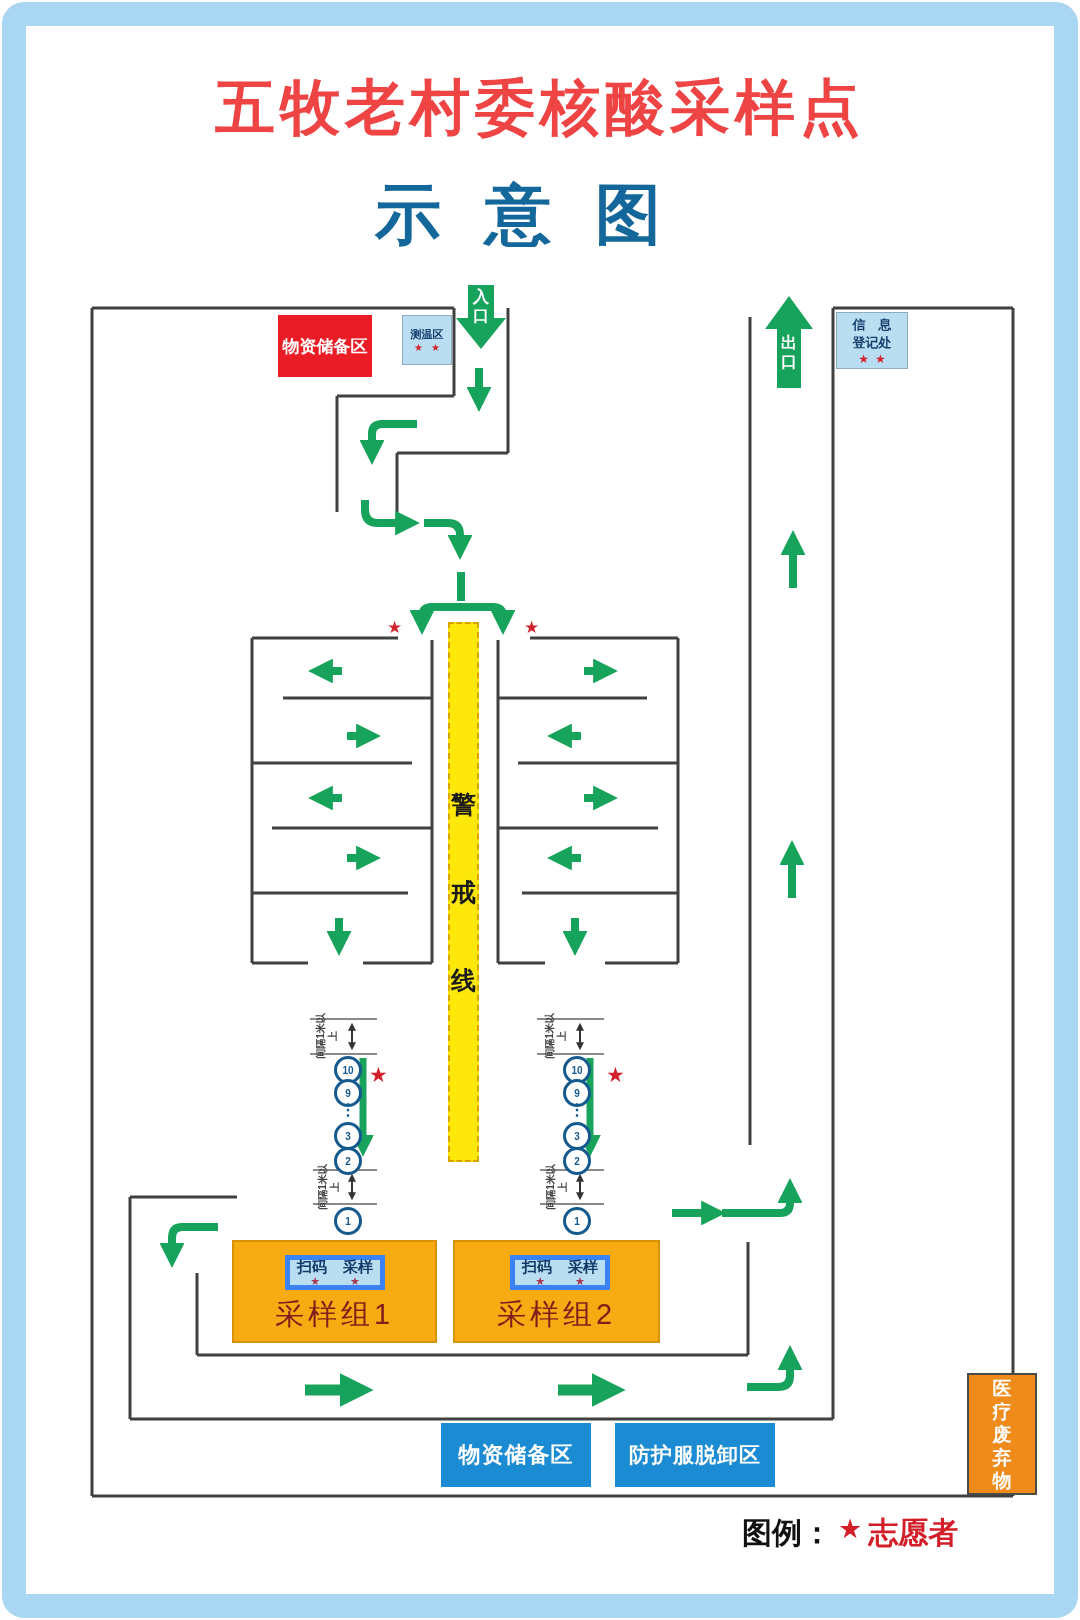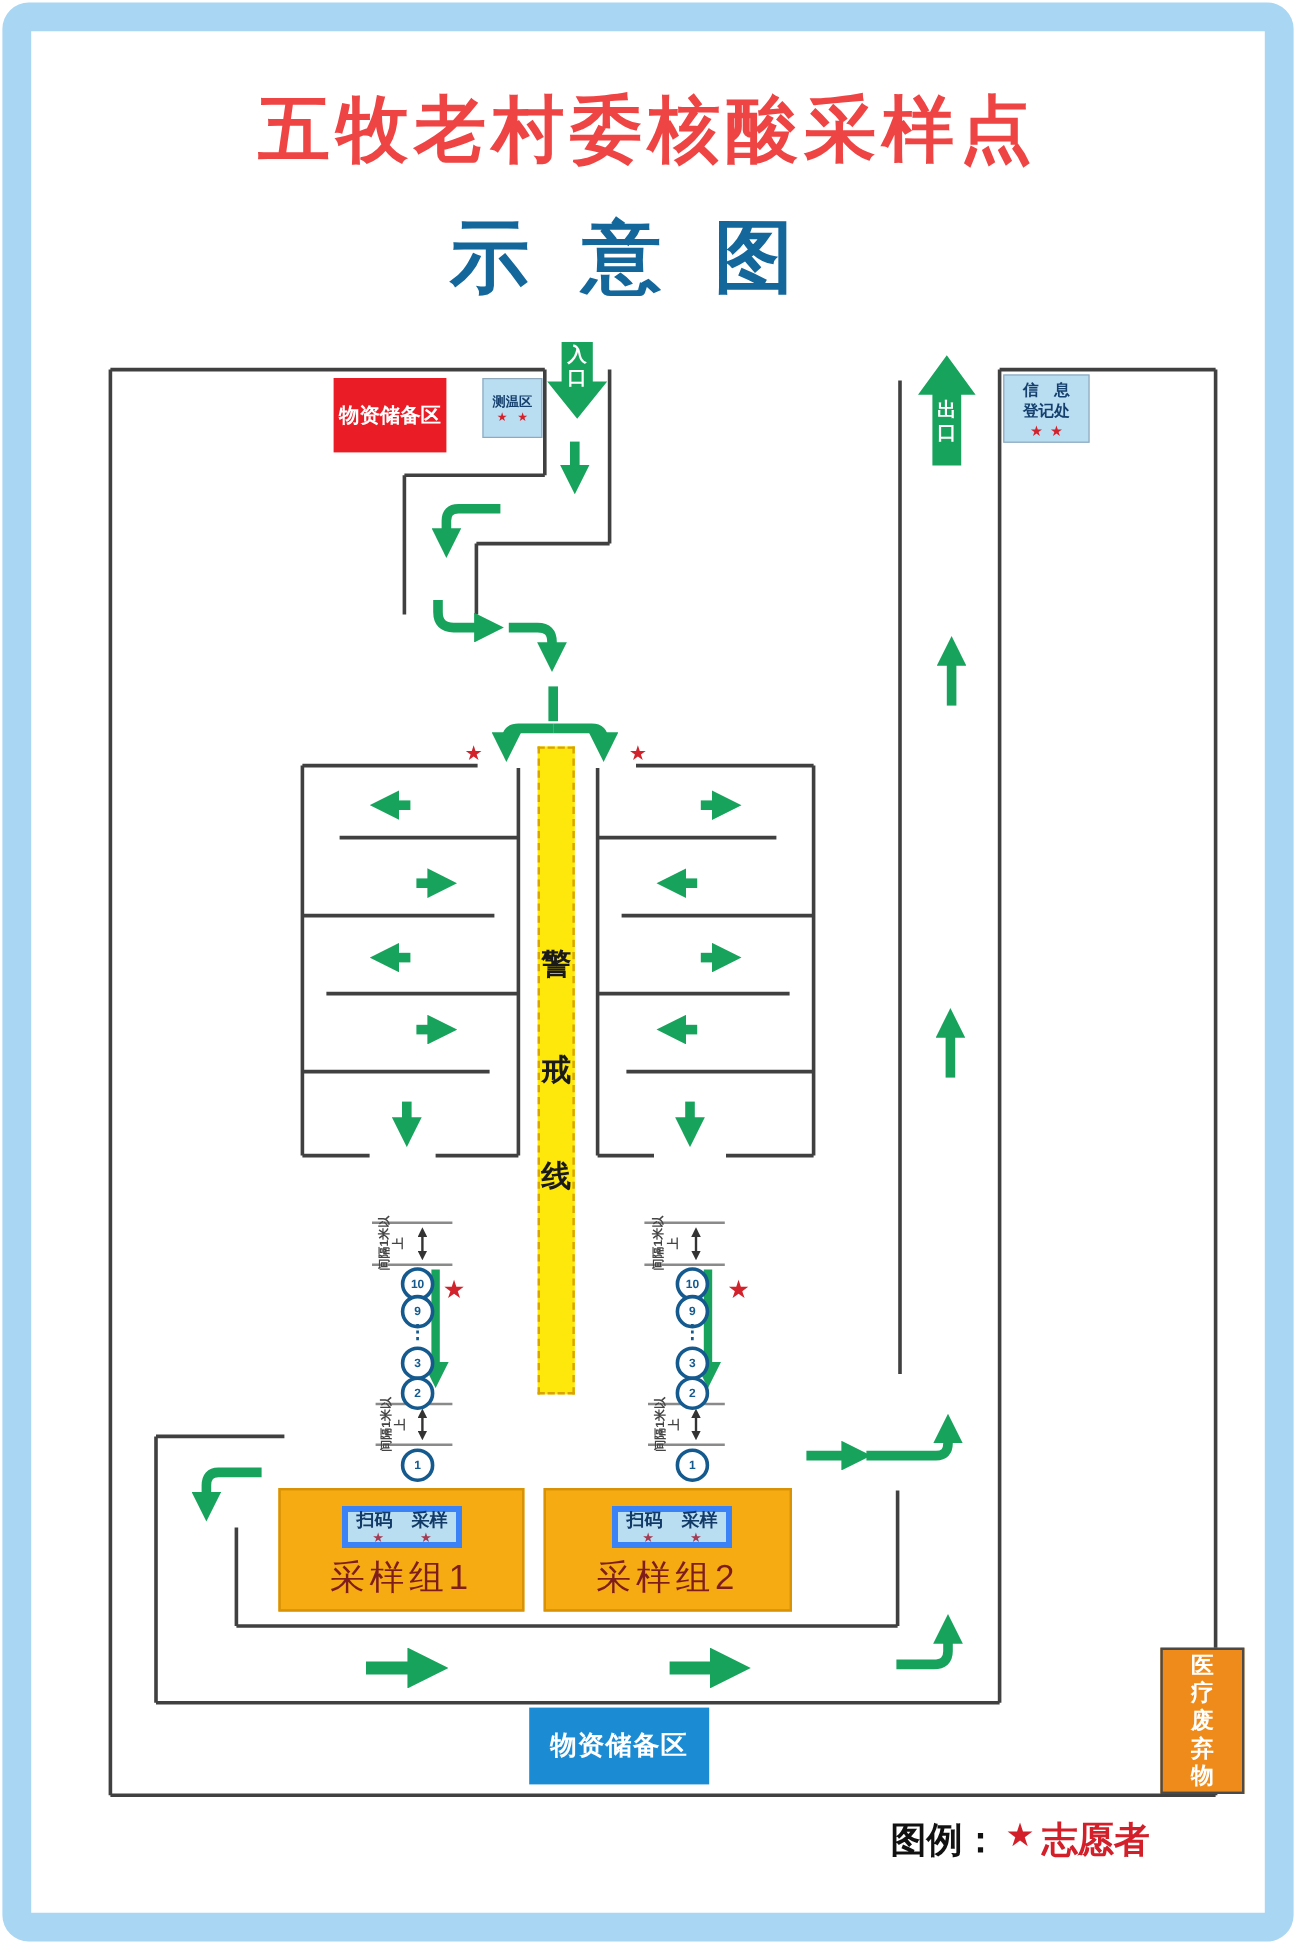"防护服脱卸区" div.abs { html: none -> <div> <span>防护服脱卸区</span> </div> }
